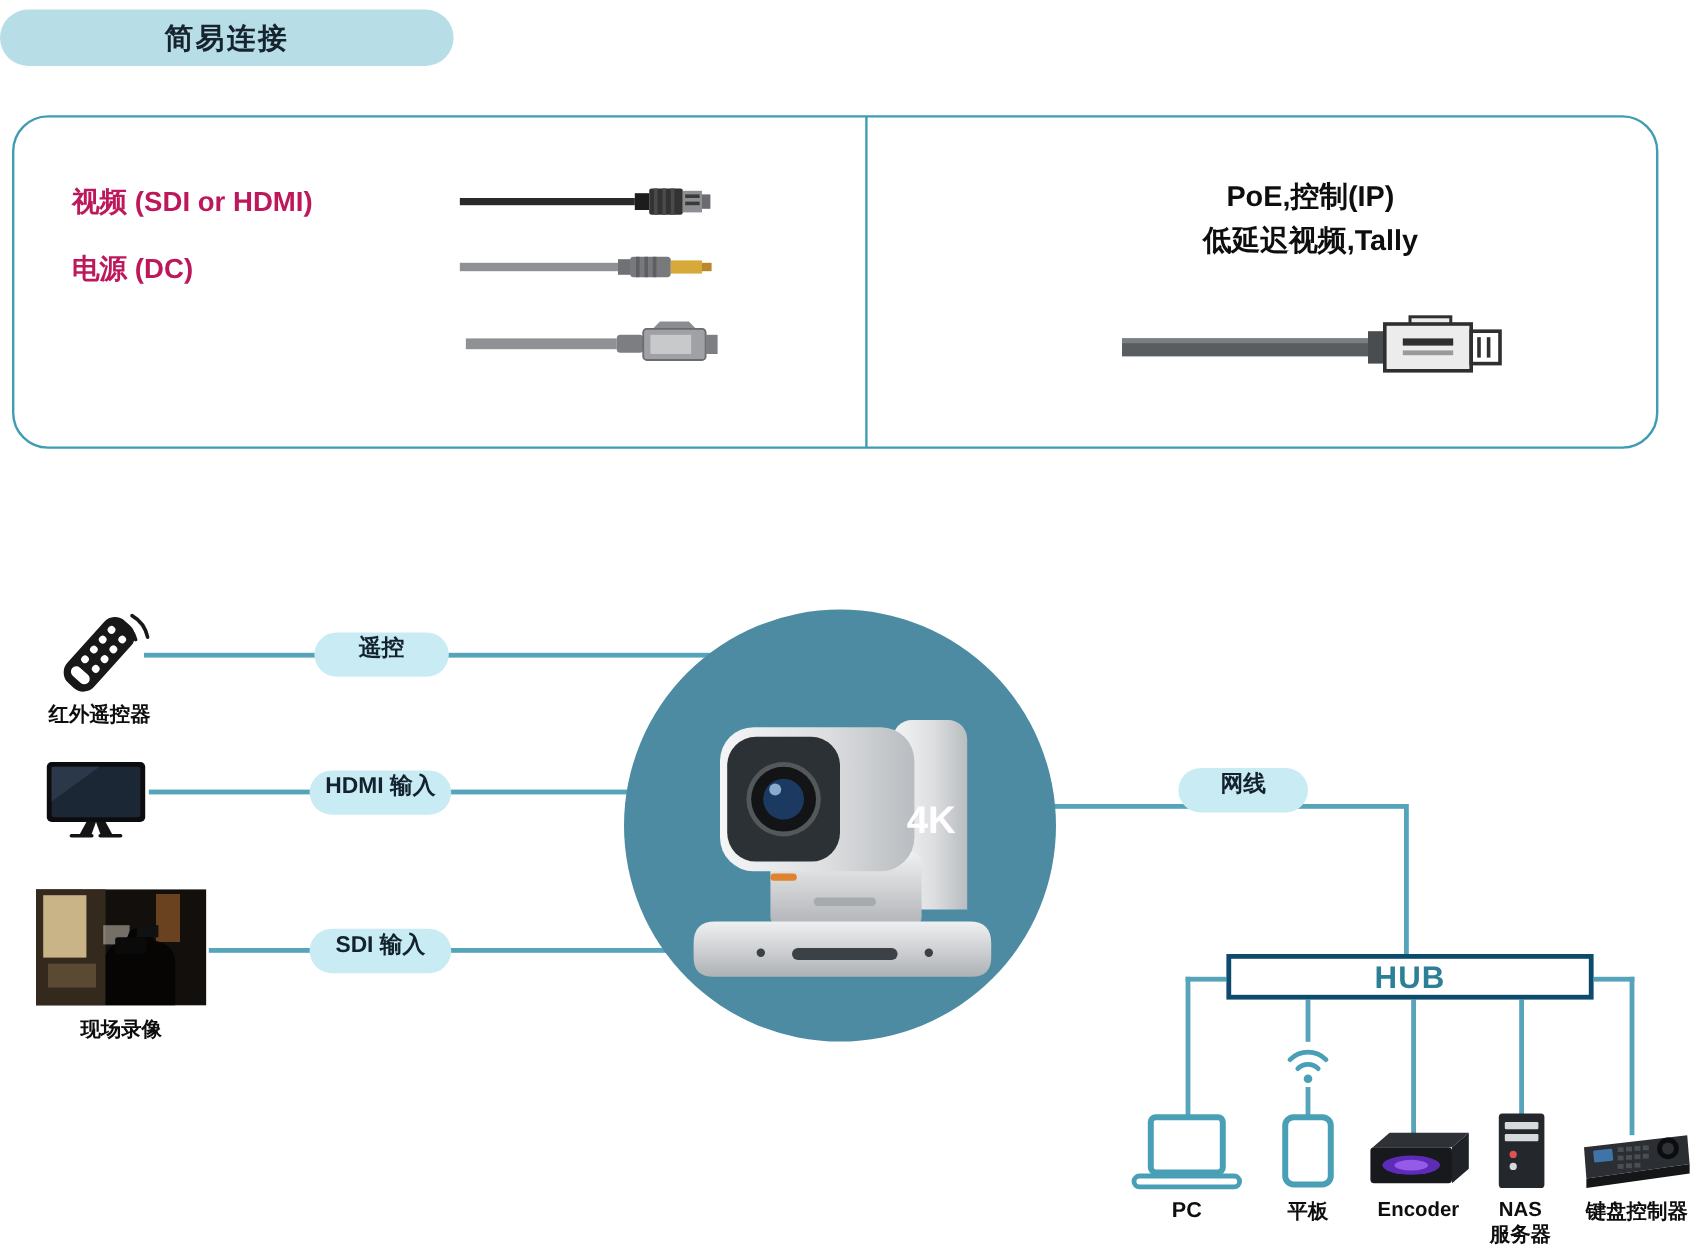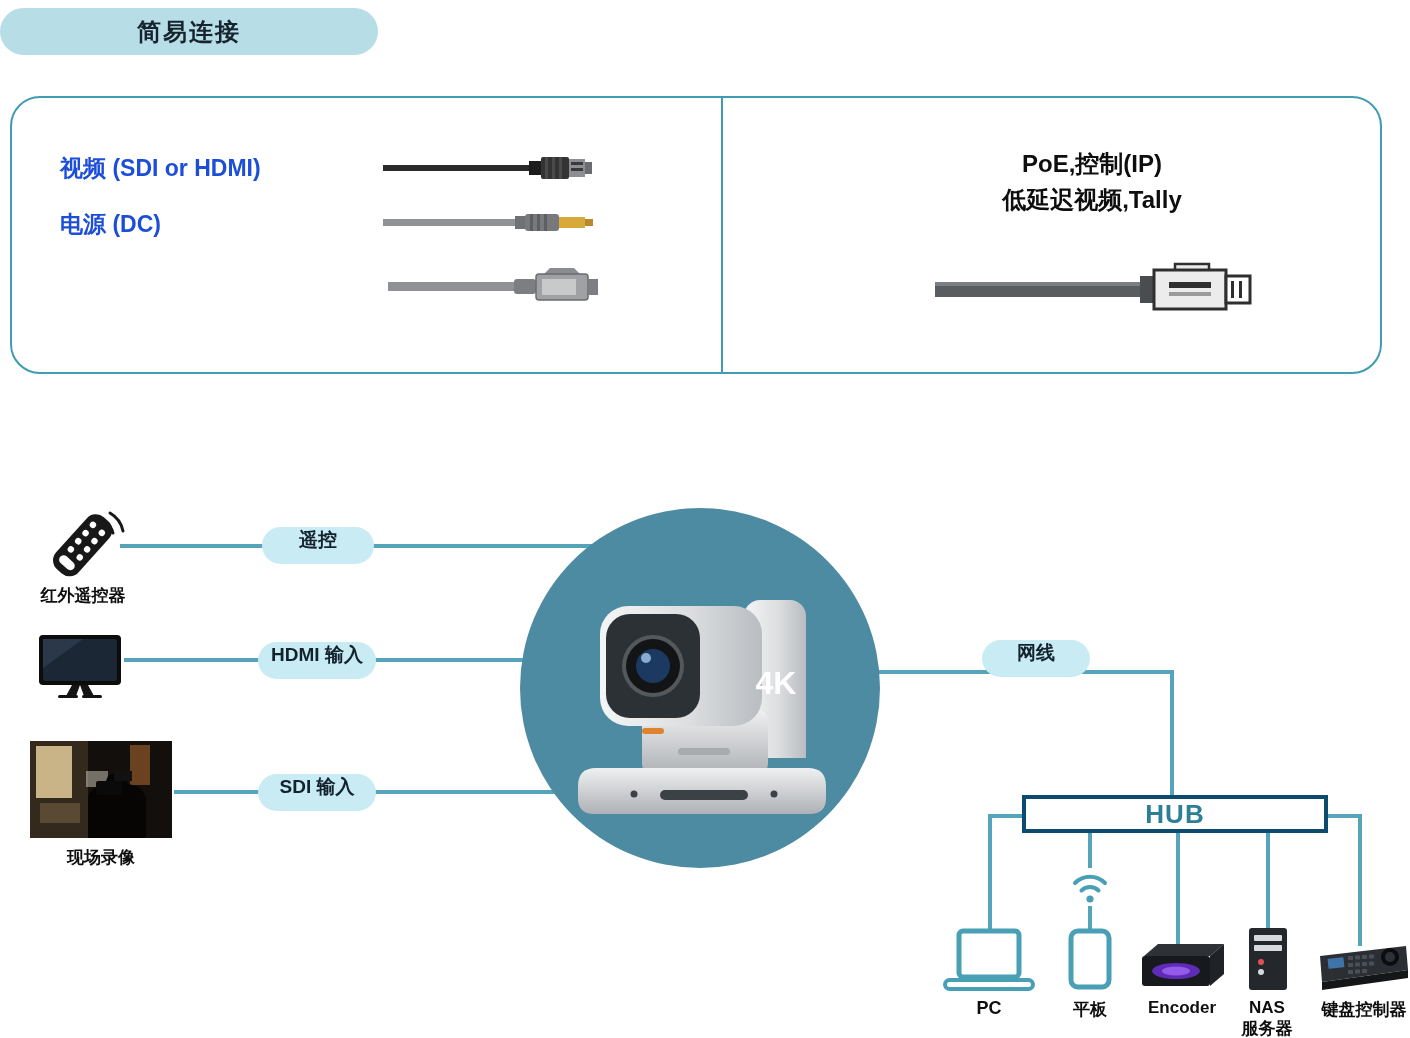"视频 (SDI or HDMI)" .cable-label { color: #1d4ed8 -> #be185d }
